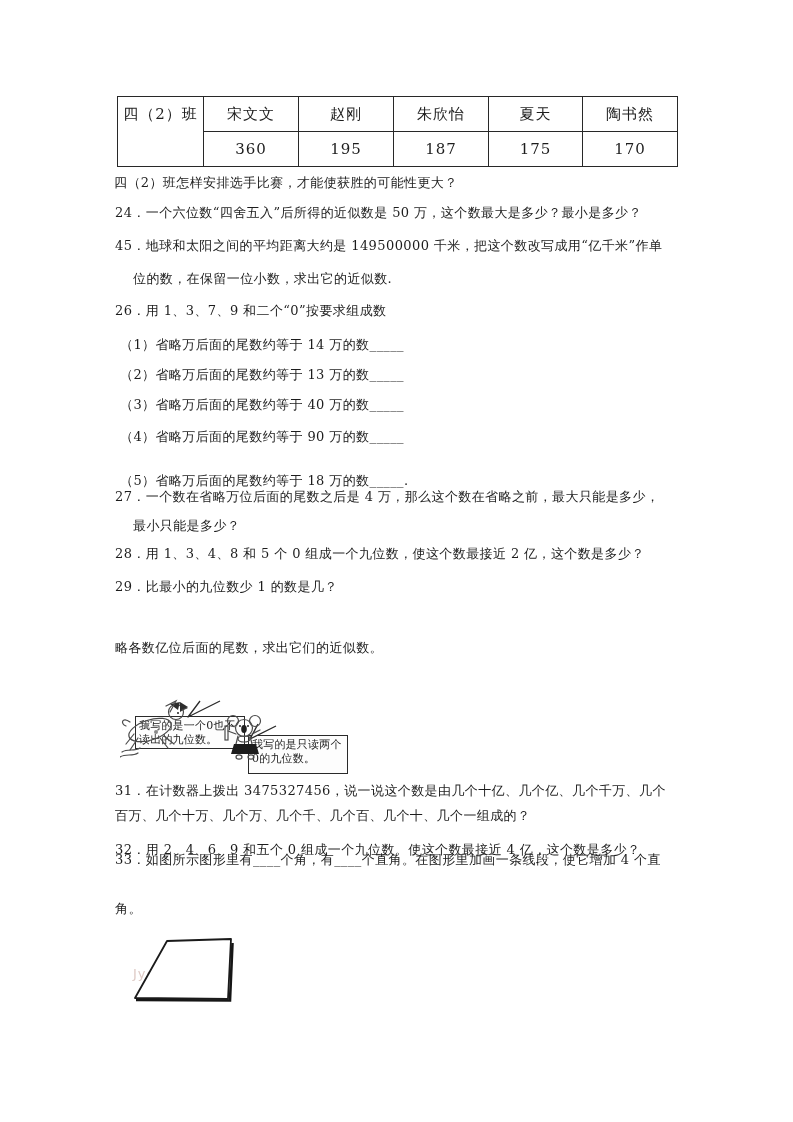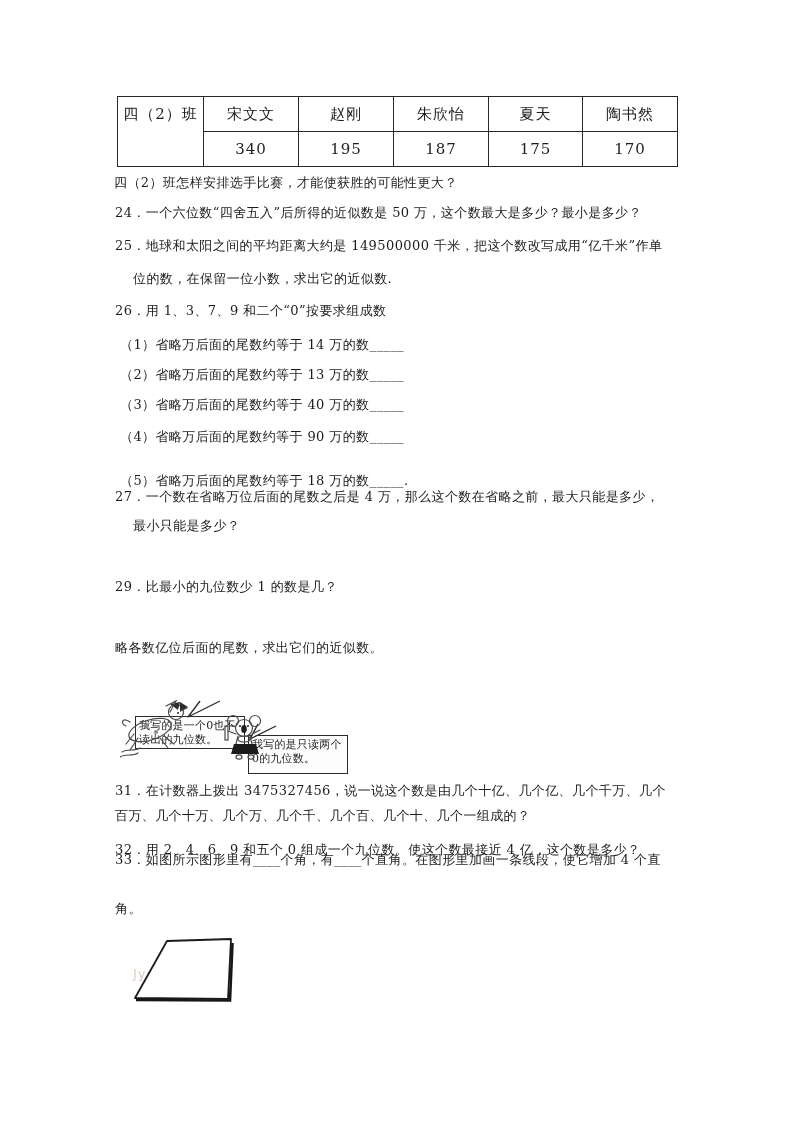"340" td { text: 340 -> 360 }
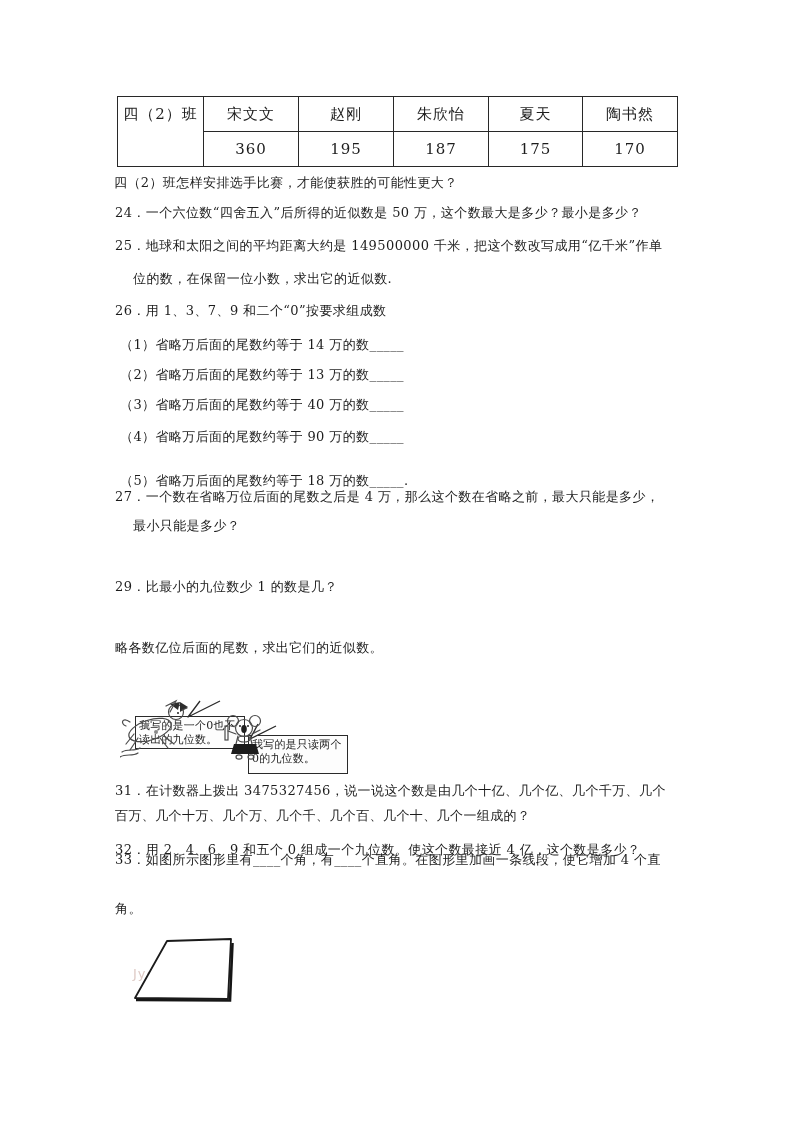"25．地球和太阳之间的平均距离大约是 149500000" div.tline { text: 25 -> 45 }
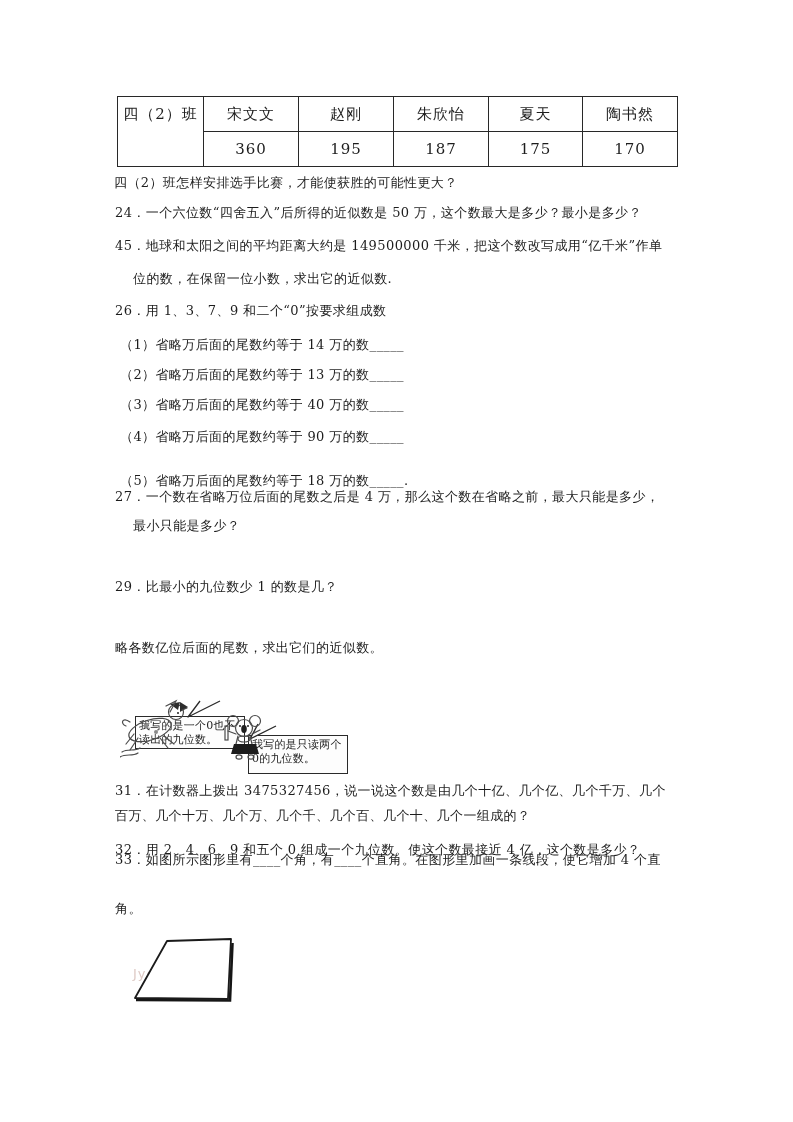"28．用 1、3、4、8 和 5 个" div.tline { html: none -> <div>28．用 1、3、4、8 和 5 个 0 组成一个九位数，使这个数最接近 2 亿，这个数是多少？</div> }
